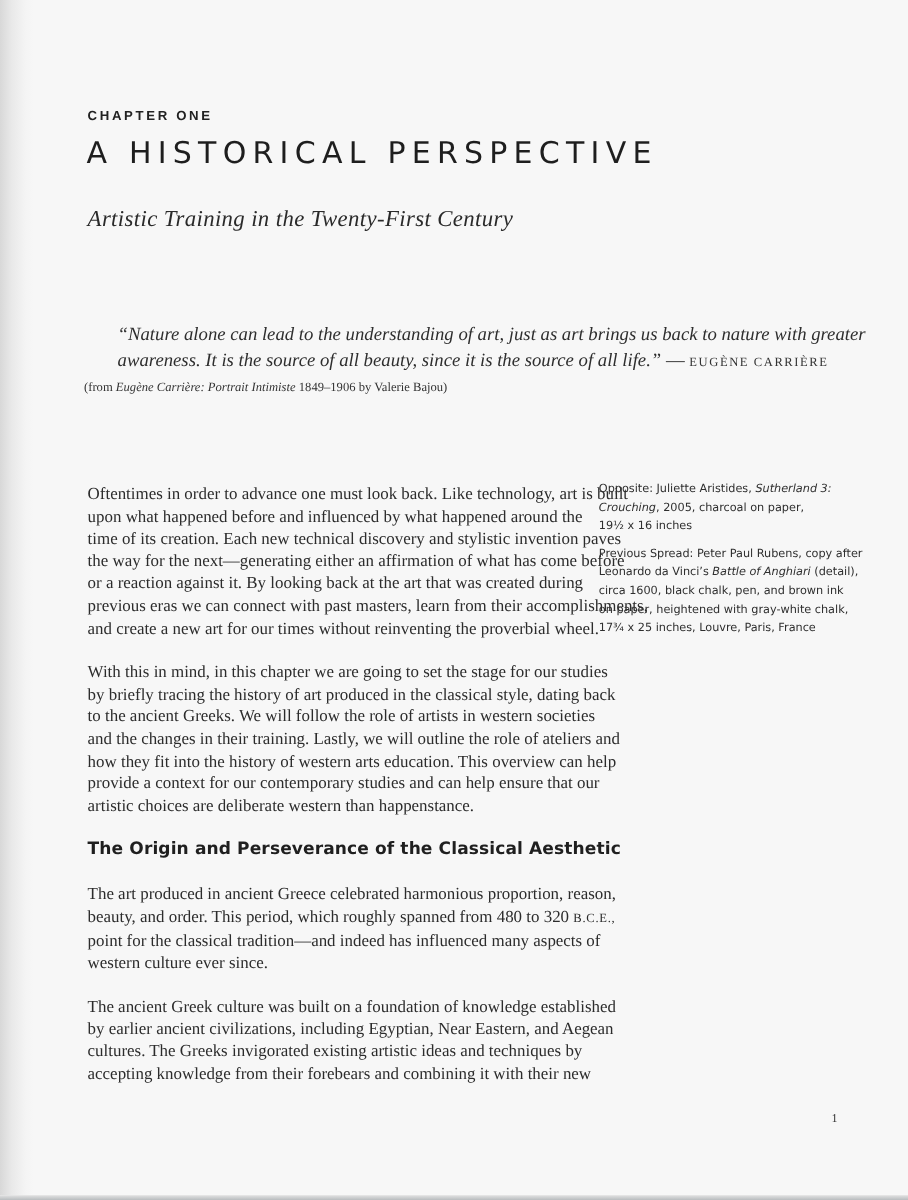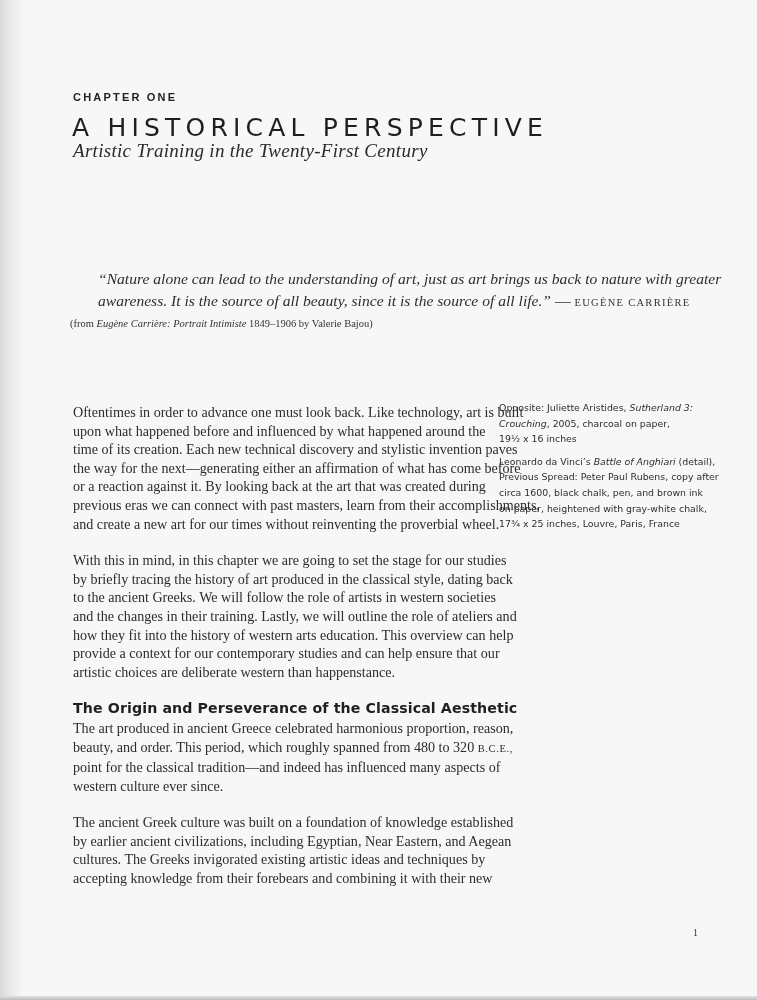"Artistic Training in the Twenty-First" .chapter-subtitle { top: 140px -> 172px }
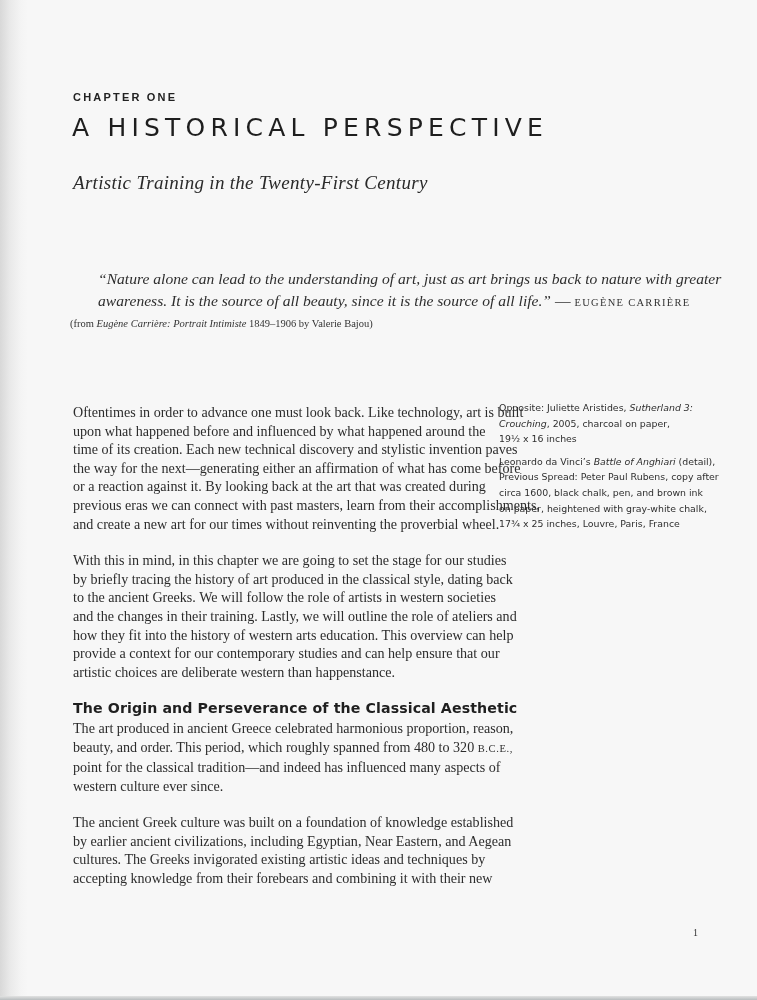"Leonardo da Vinci’s Battle of" span.line { order: before "Previous Spread: Peter Paul Rubens," -> after "Previous Spread: Peter Paul Rubens," }
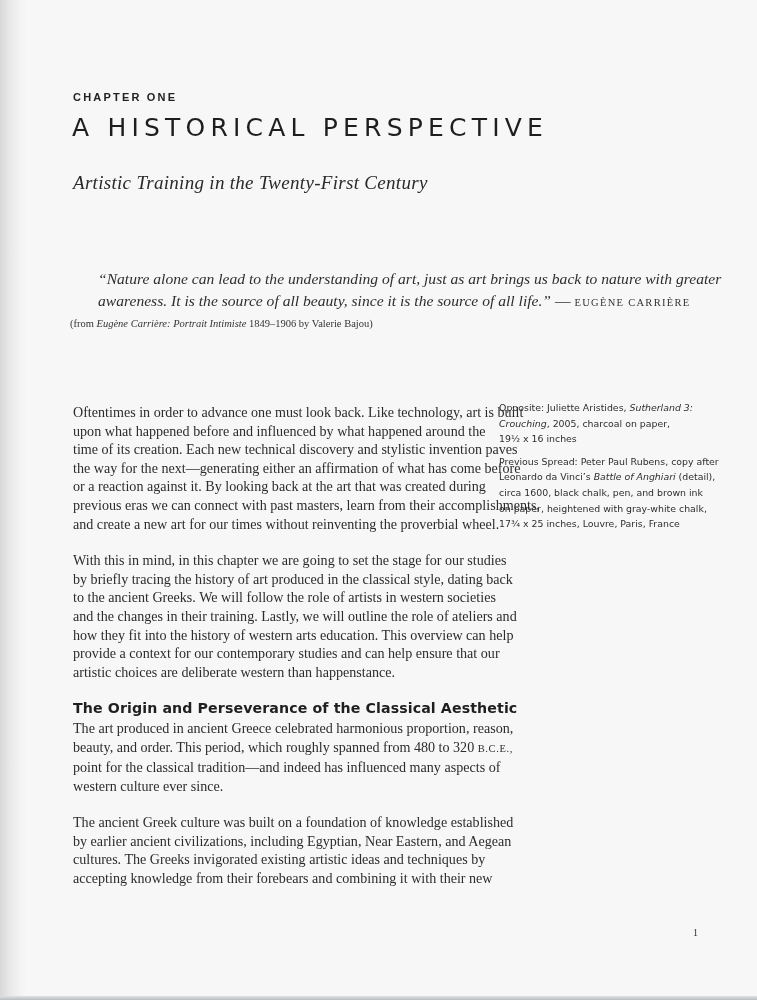"The Origin and Perseverance of" .section-heading { margin: 4px 0 1px 0 -> 4px 0 18px 0 }
